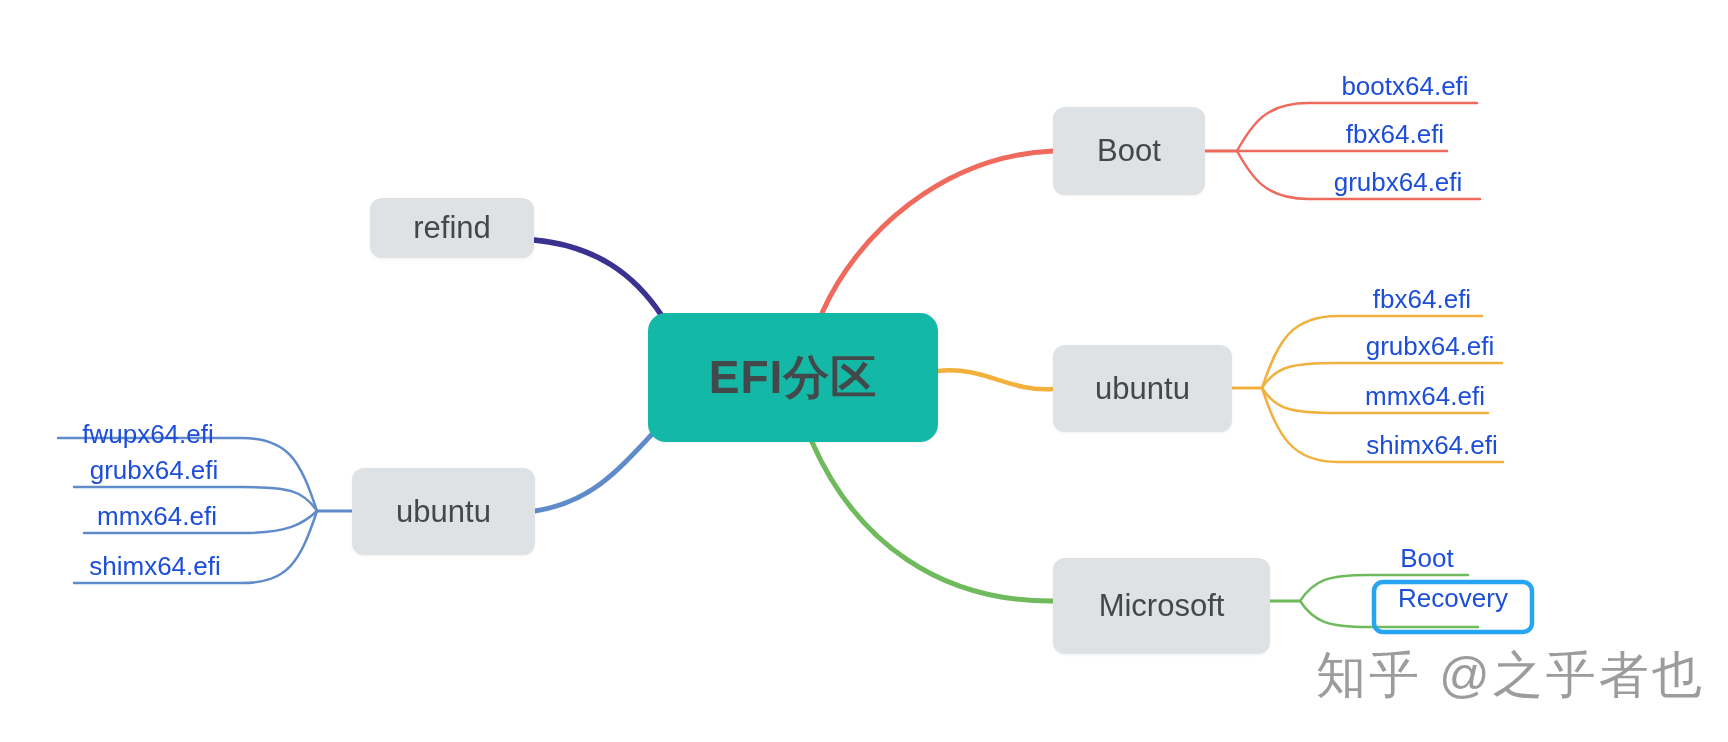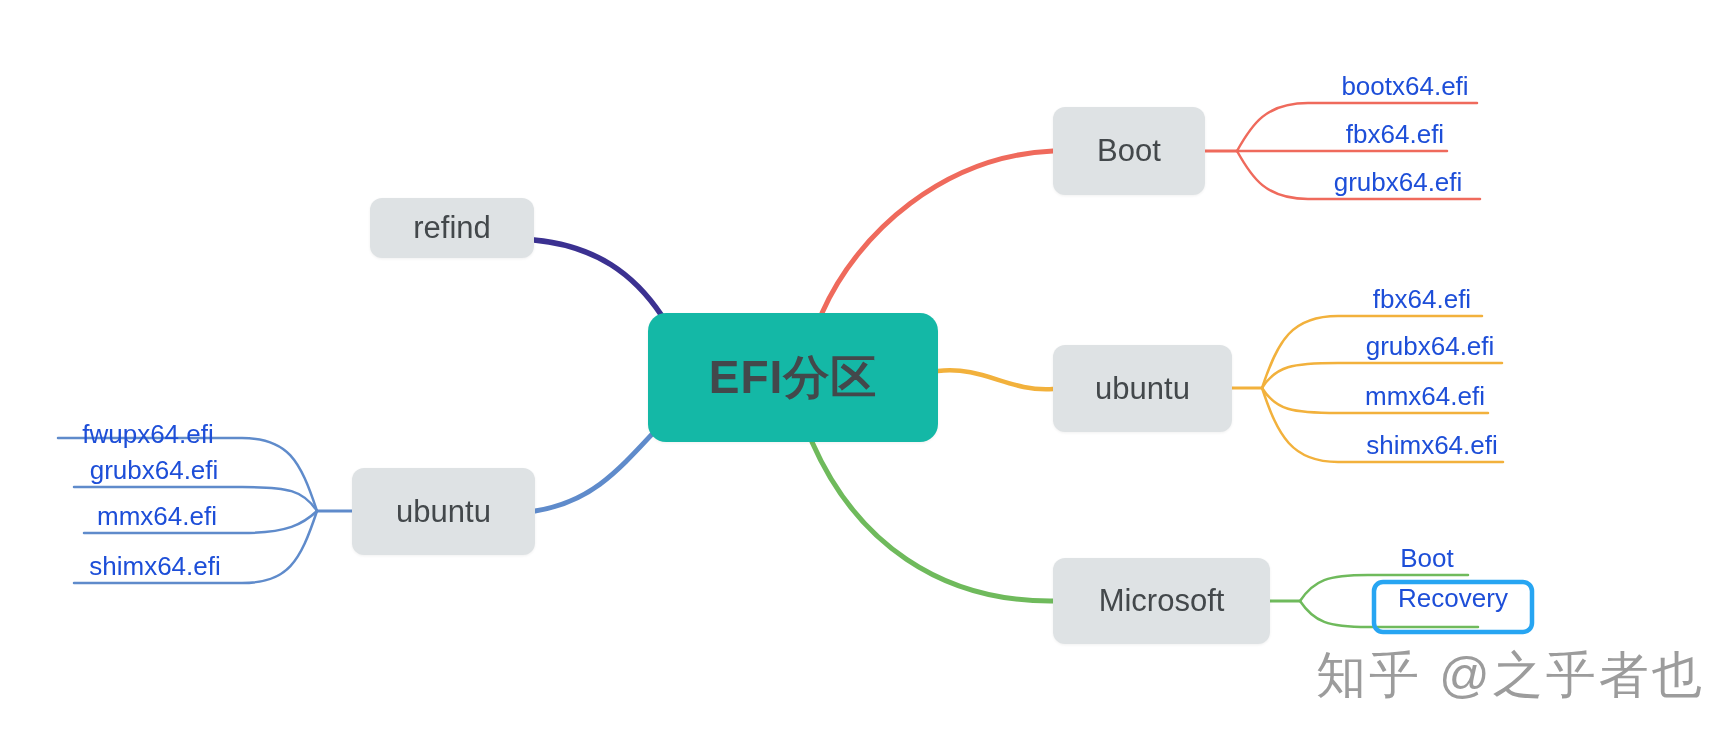"Microsoft" div.node { height: 86px -> 96px }
